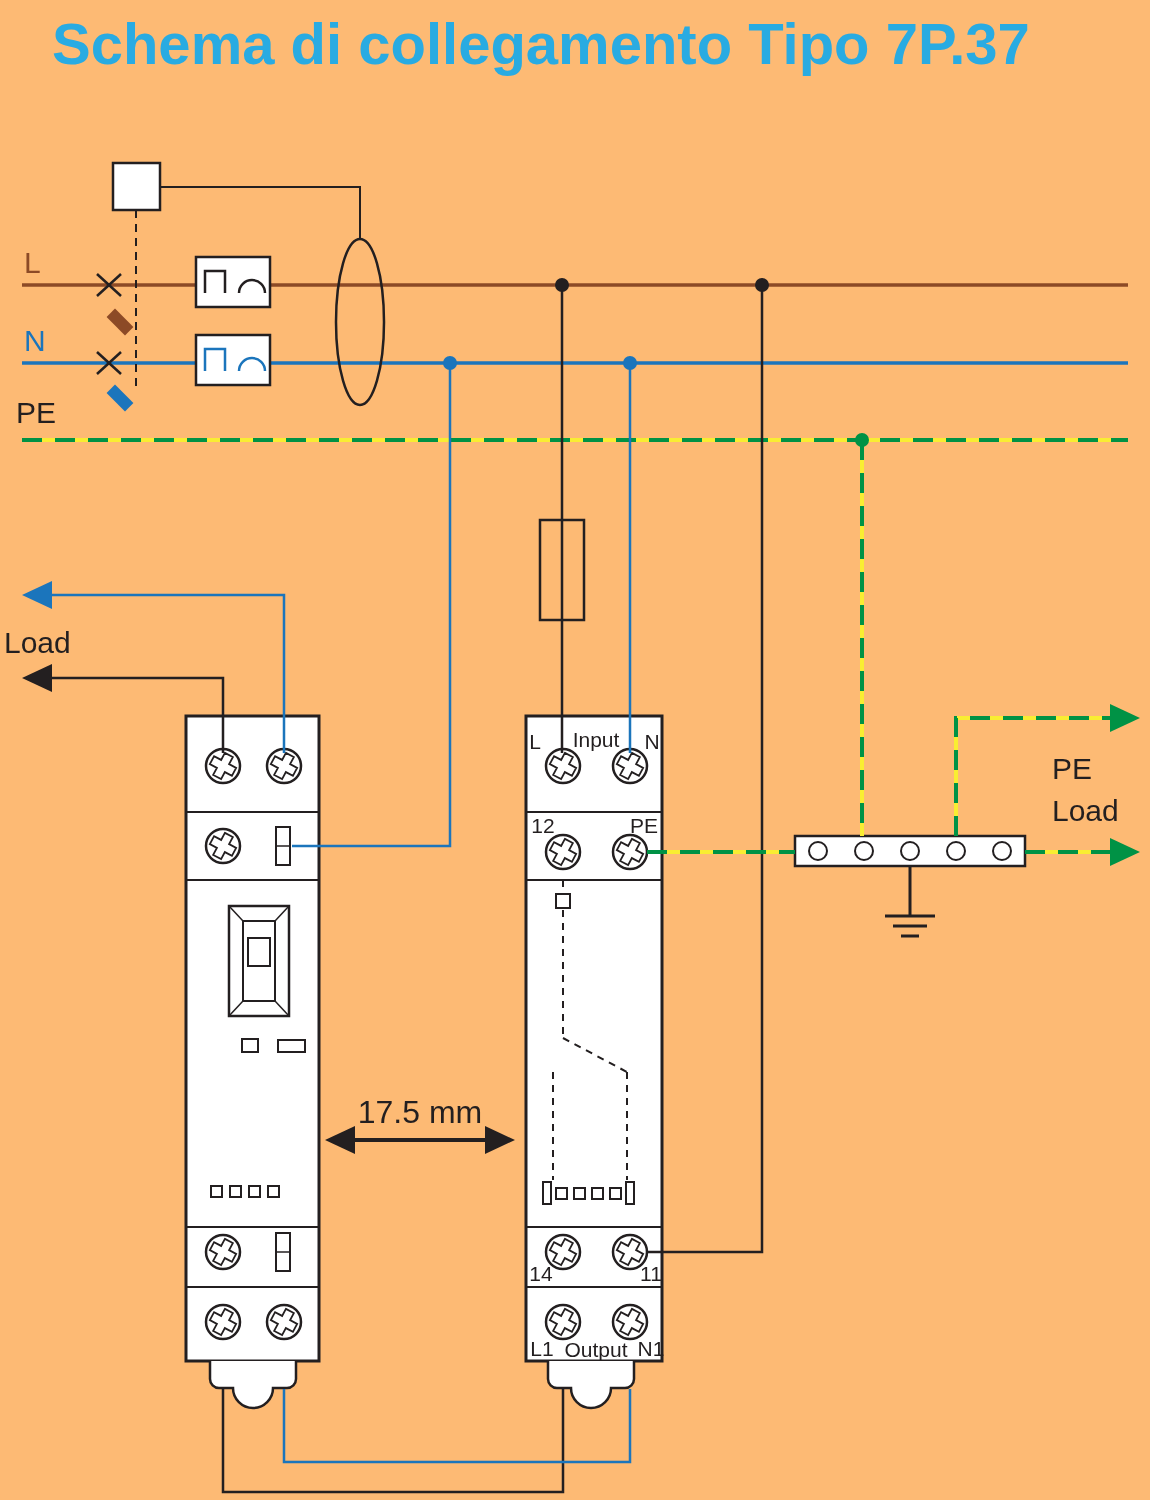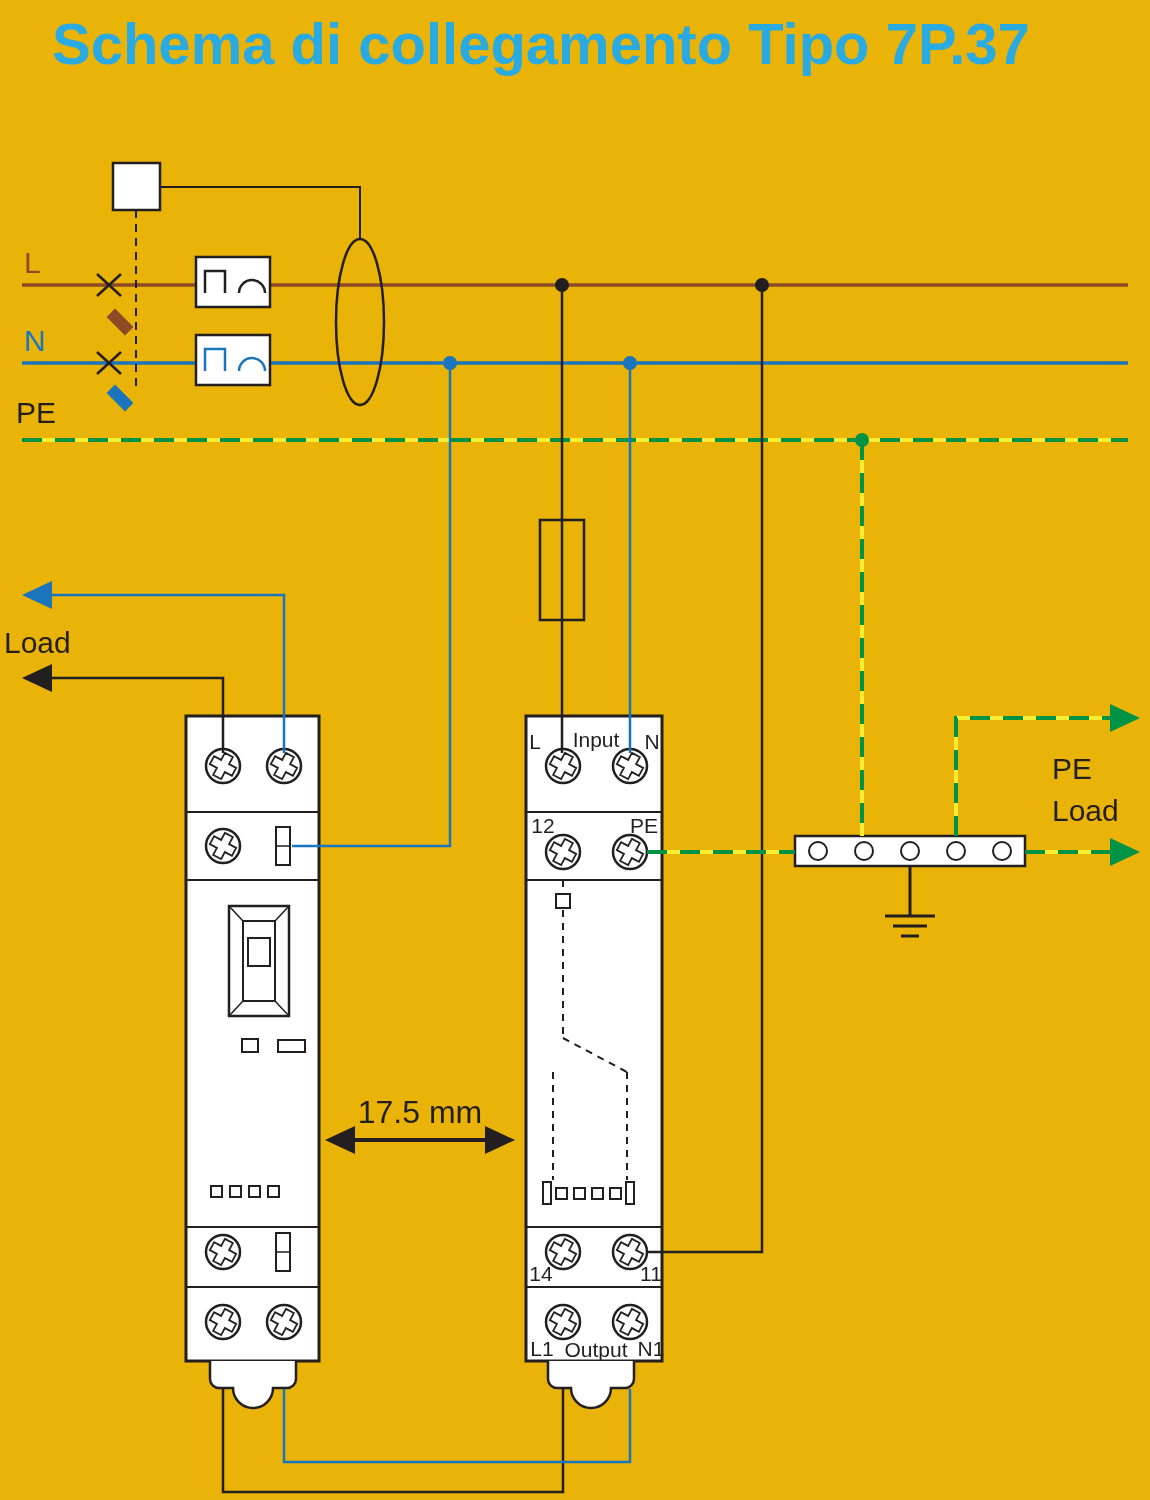"Schema di collegamento Tipo 7P.37" .page { background: #eab308 -> #fdba74 }
